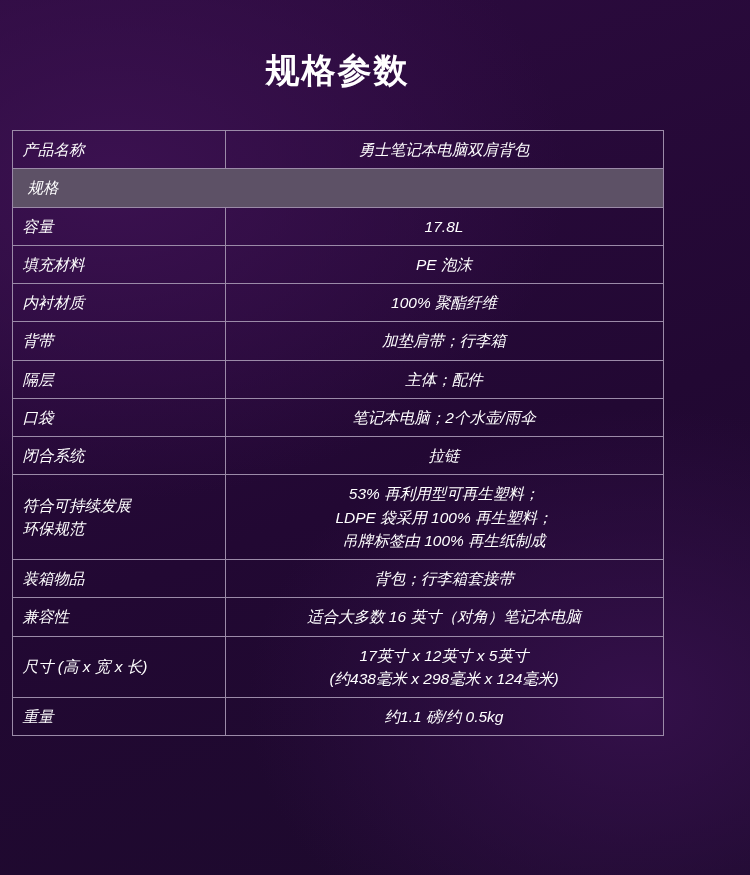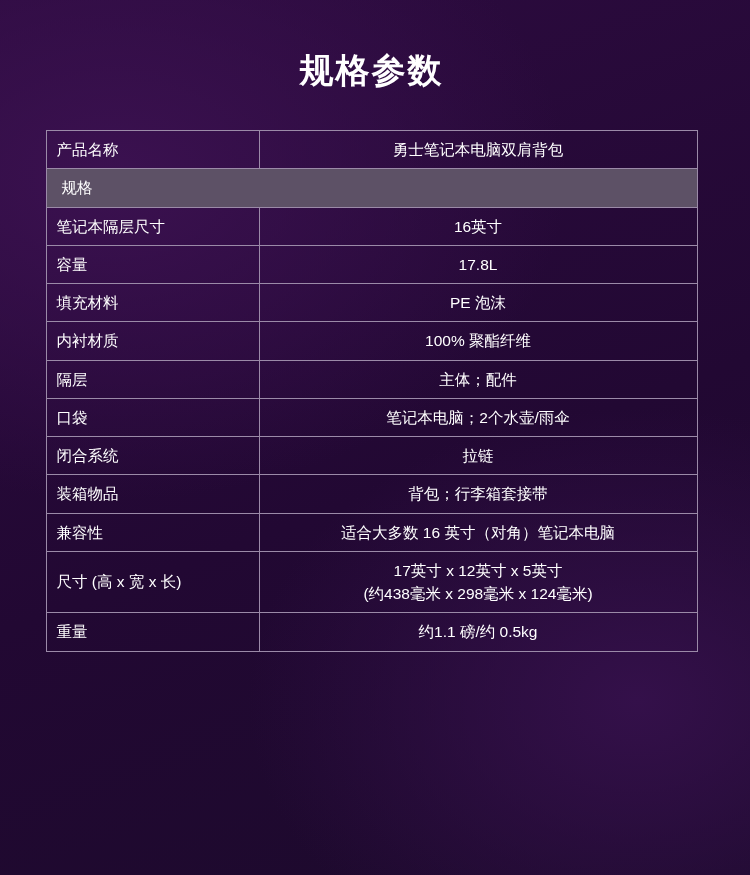"规格参数" .page { margin-left: 34px -> none }
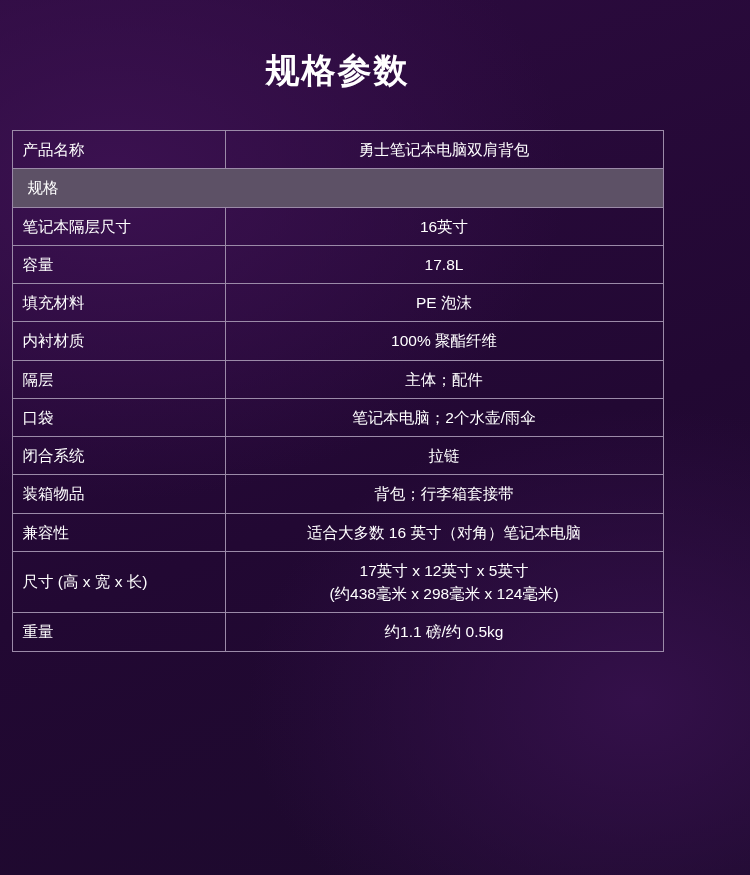"产品名称" .table-wrap { font-style: none -> italic }
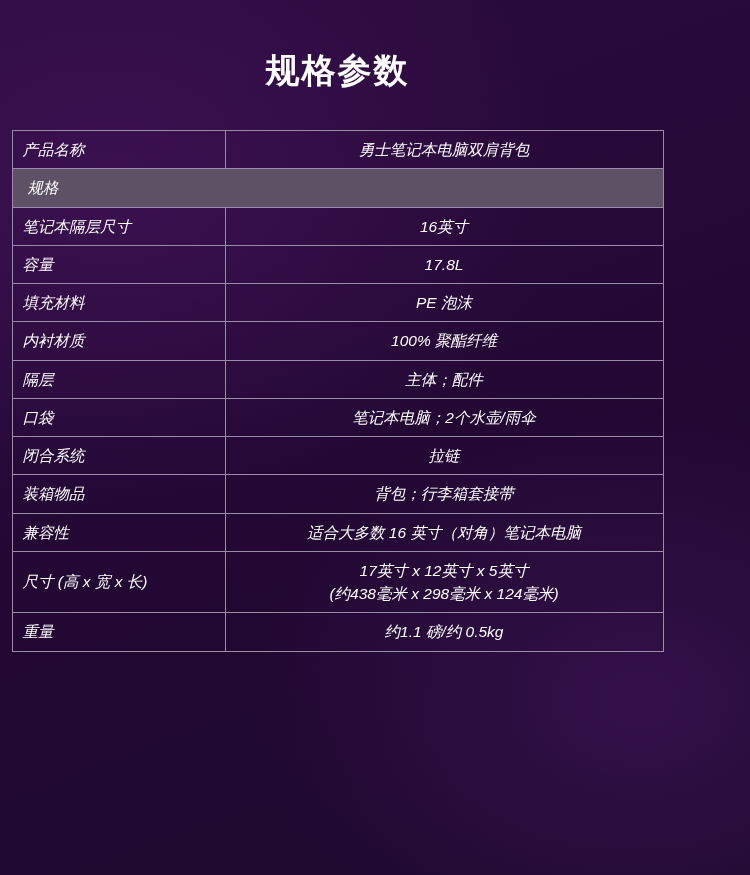"笔记本隔层尺寸" tr { html: <tr> <td>笔记本隔层尺寸</td> <td>16英寸</td> </tr> -> none }
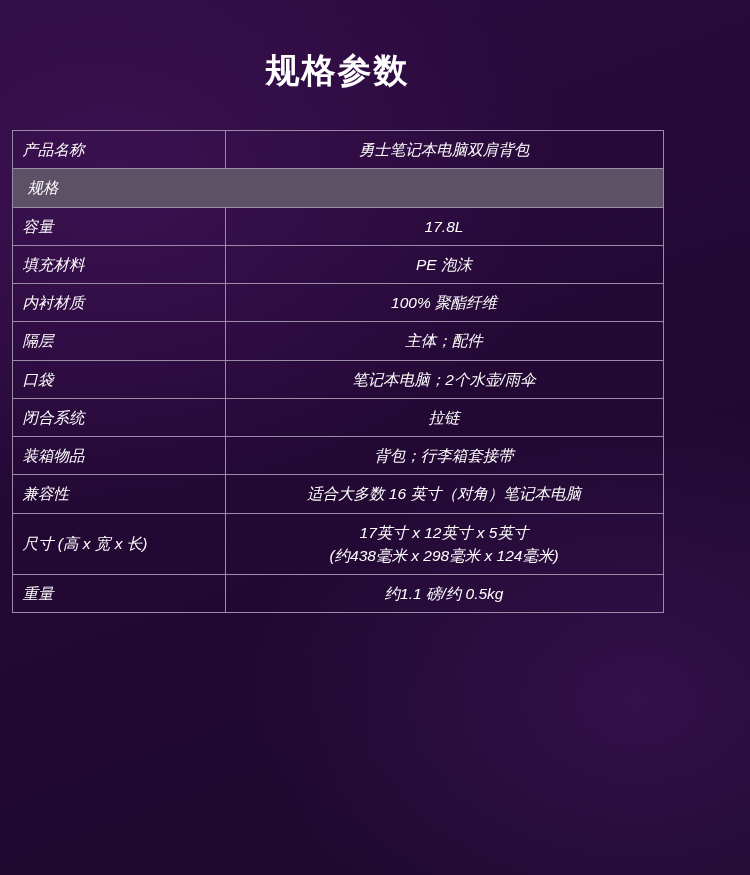"背带" tr { html: none -> <tr> <td>背带</td> <td>加垫肩带；行李箱</td> </tr> }
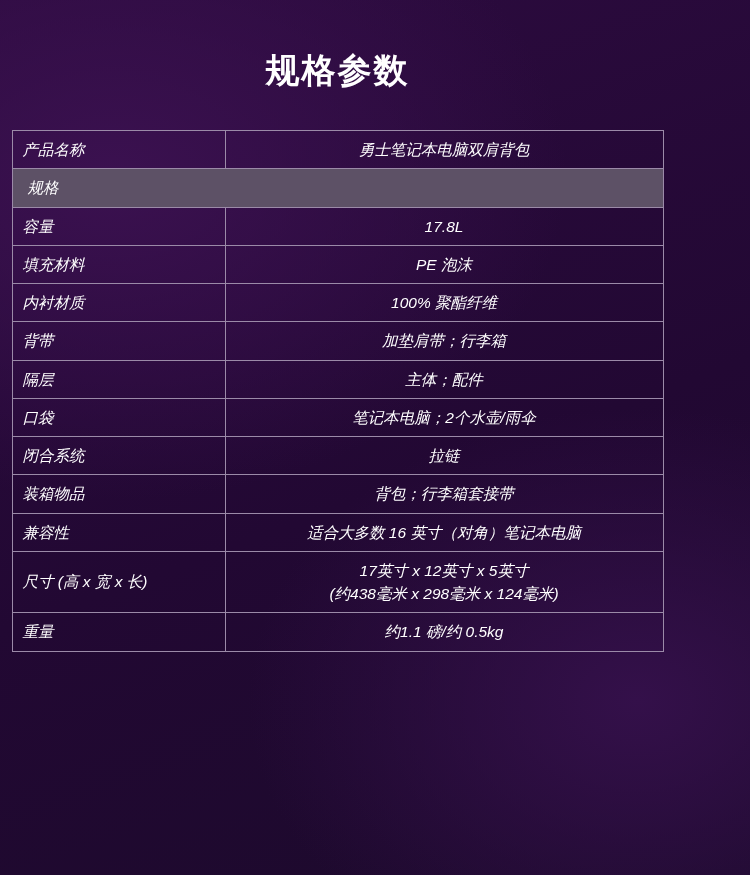"符合可持续发展" tr.row-tall { html: none -> <tr> <td> <div>符合可持续发展</div> <div>环保规范</div> </td> <td> <div>53% 再利用型可再生塑料；</div> <div>LDPE 袋采用 100% 再生塑料；</div> <div>吊牌标签由 100% 再生纸制成</div> </td> </tr> }
